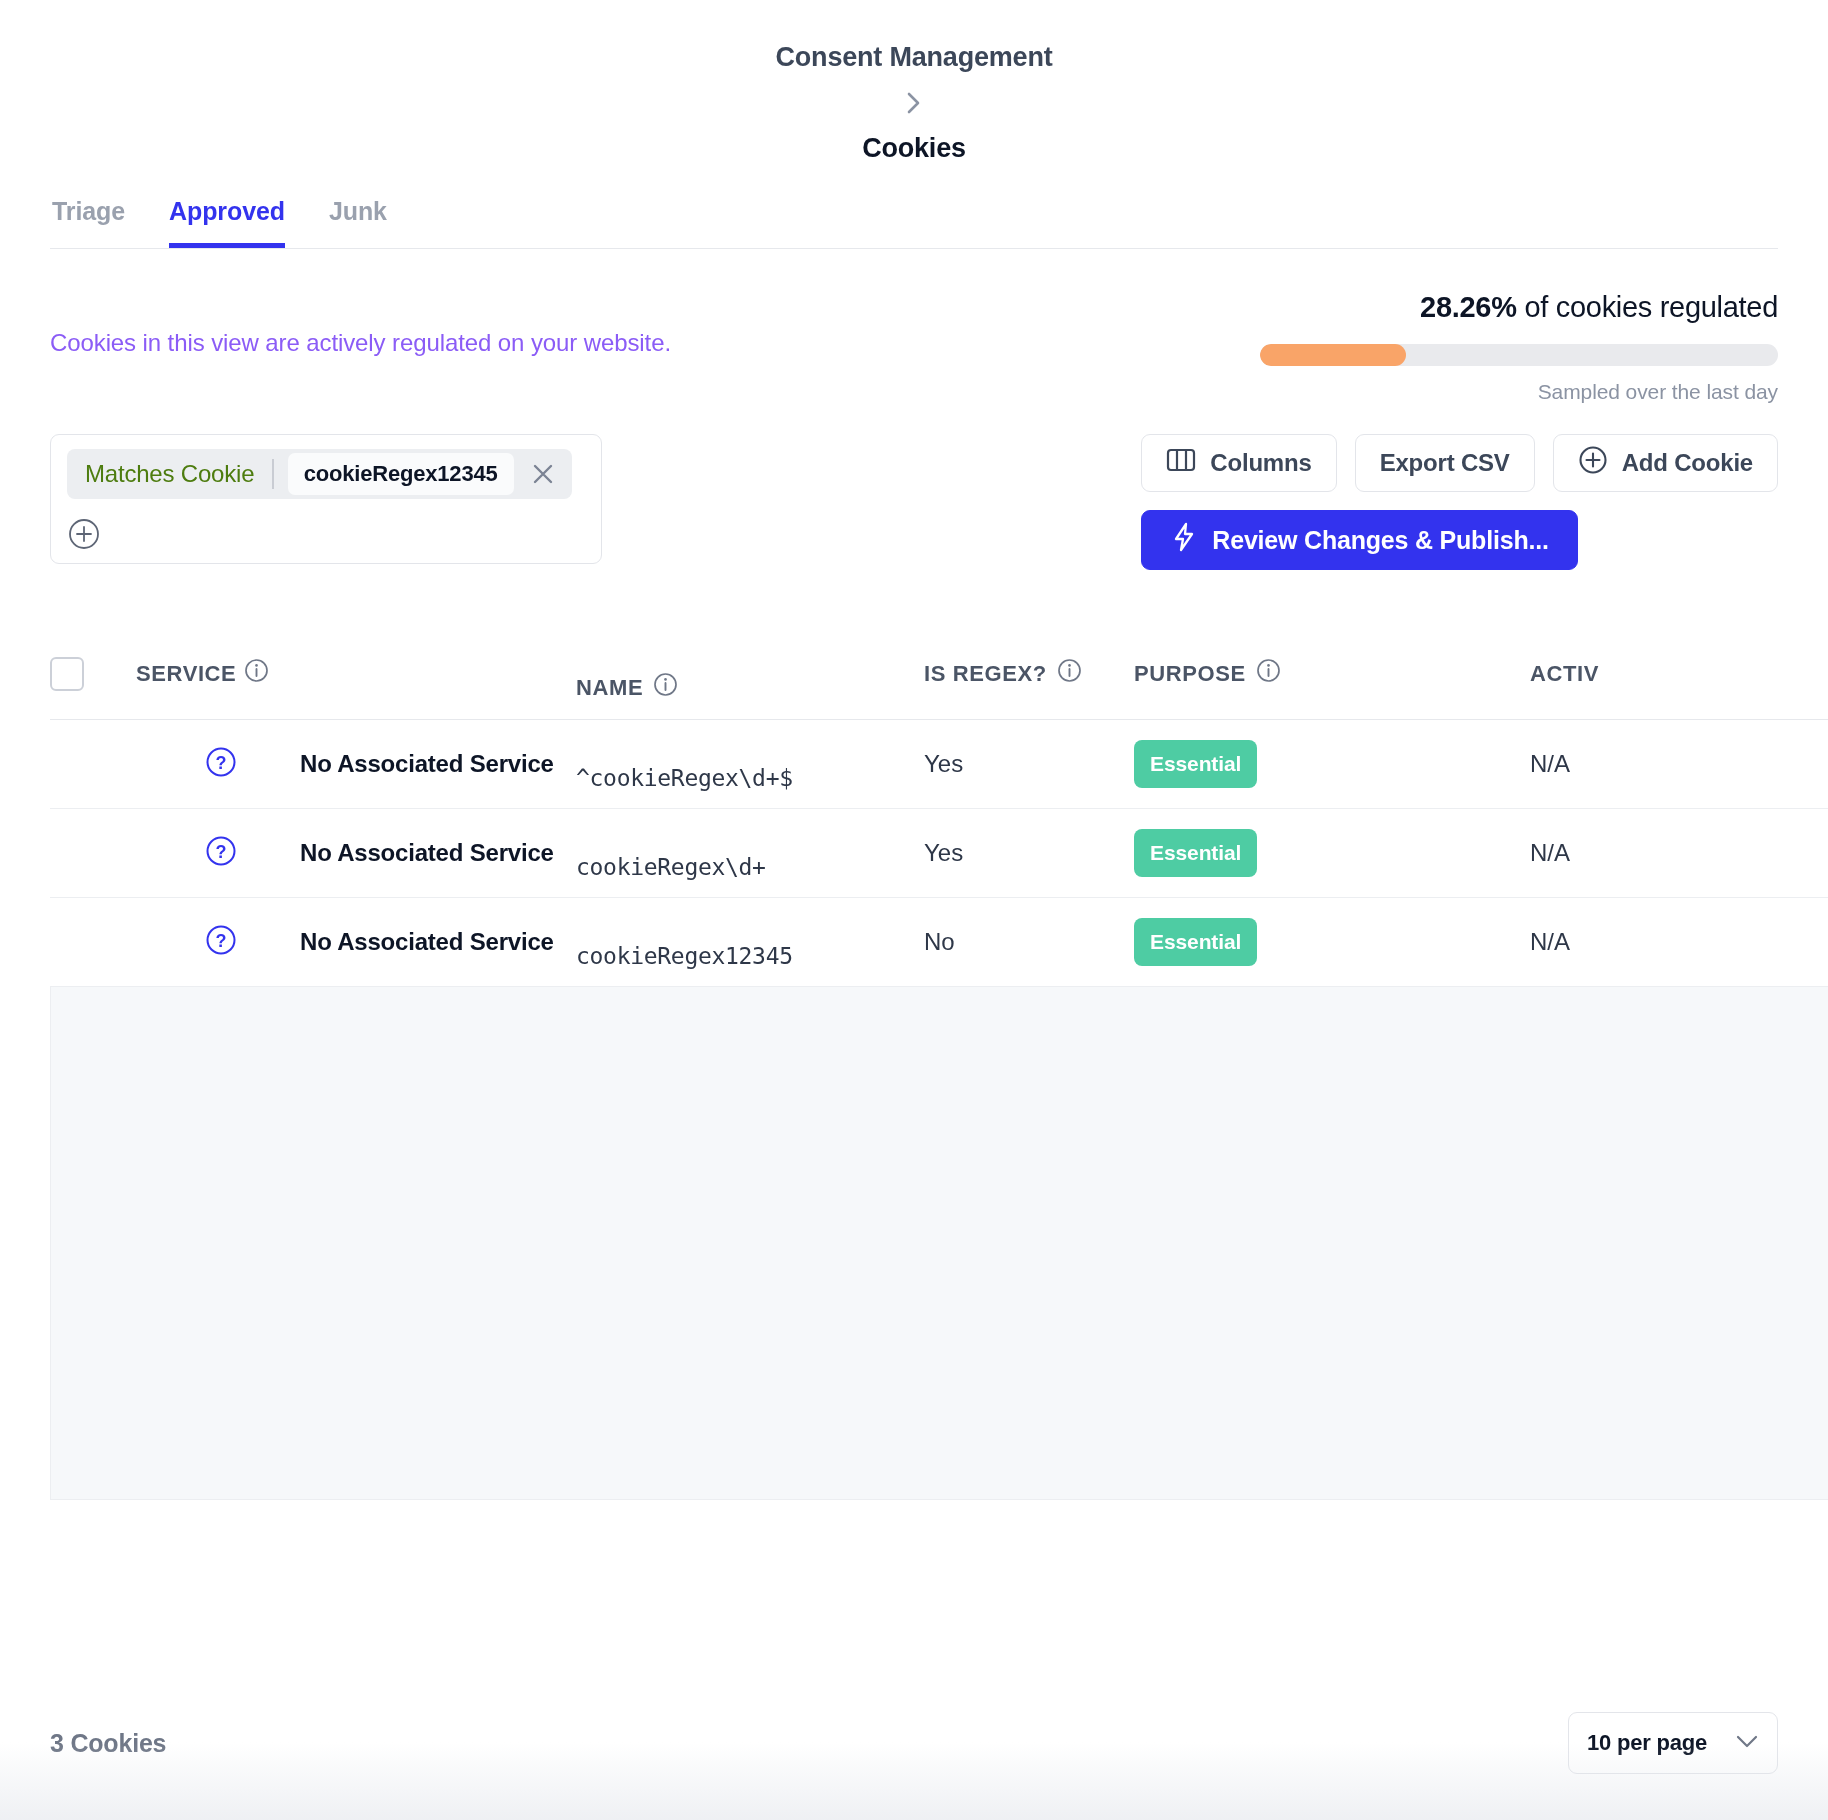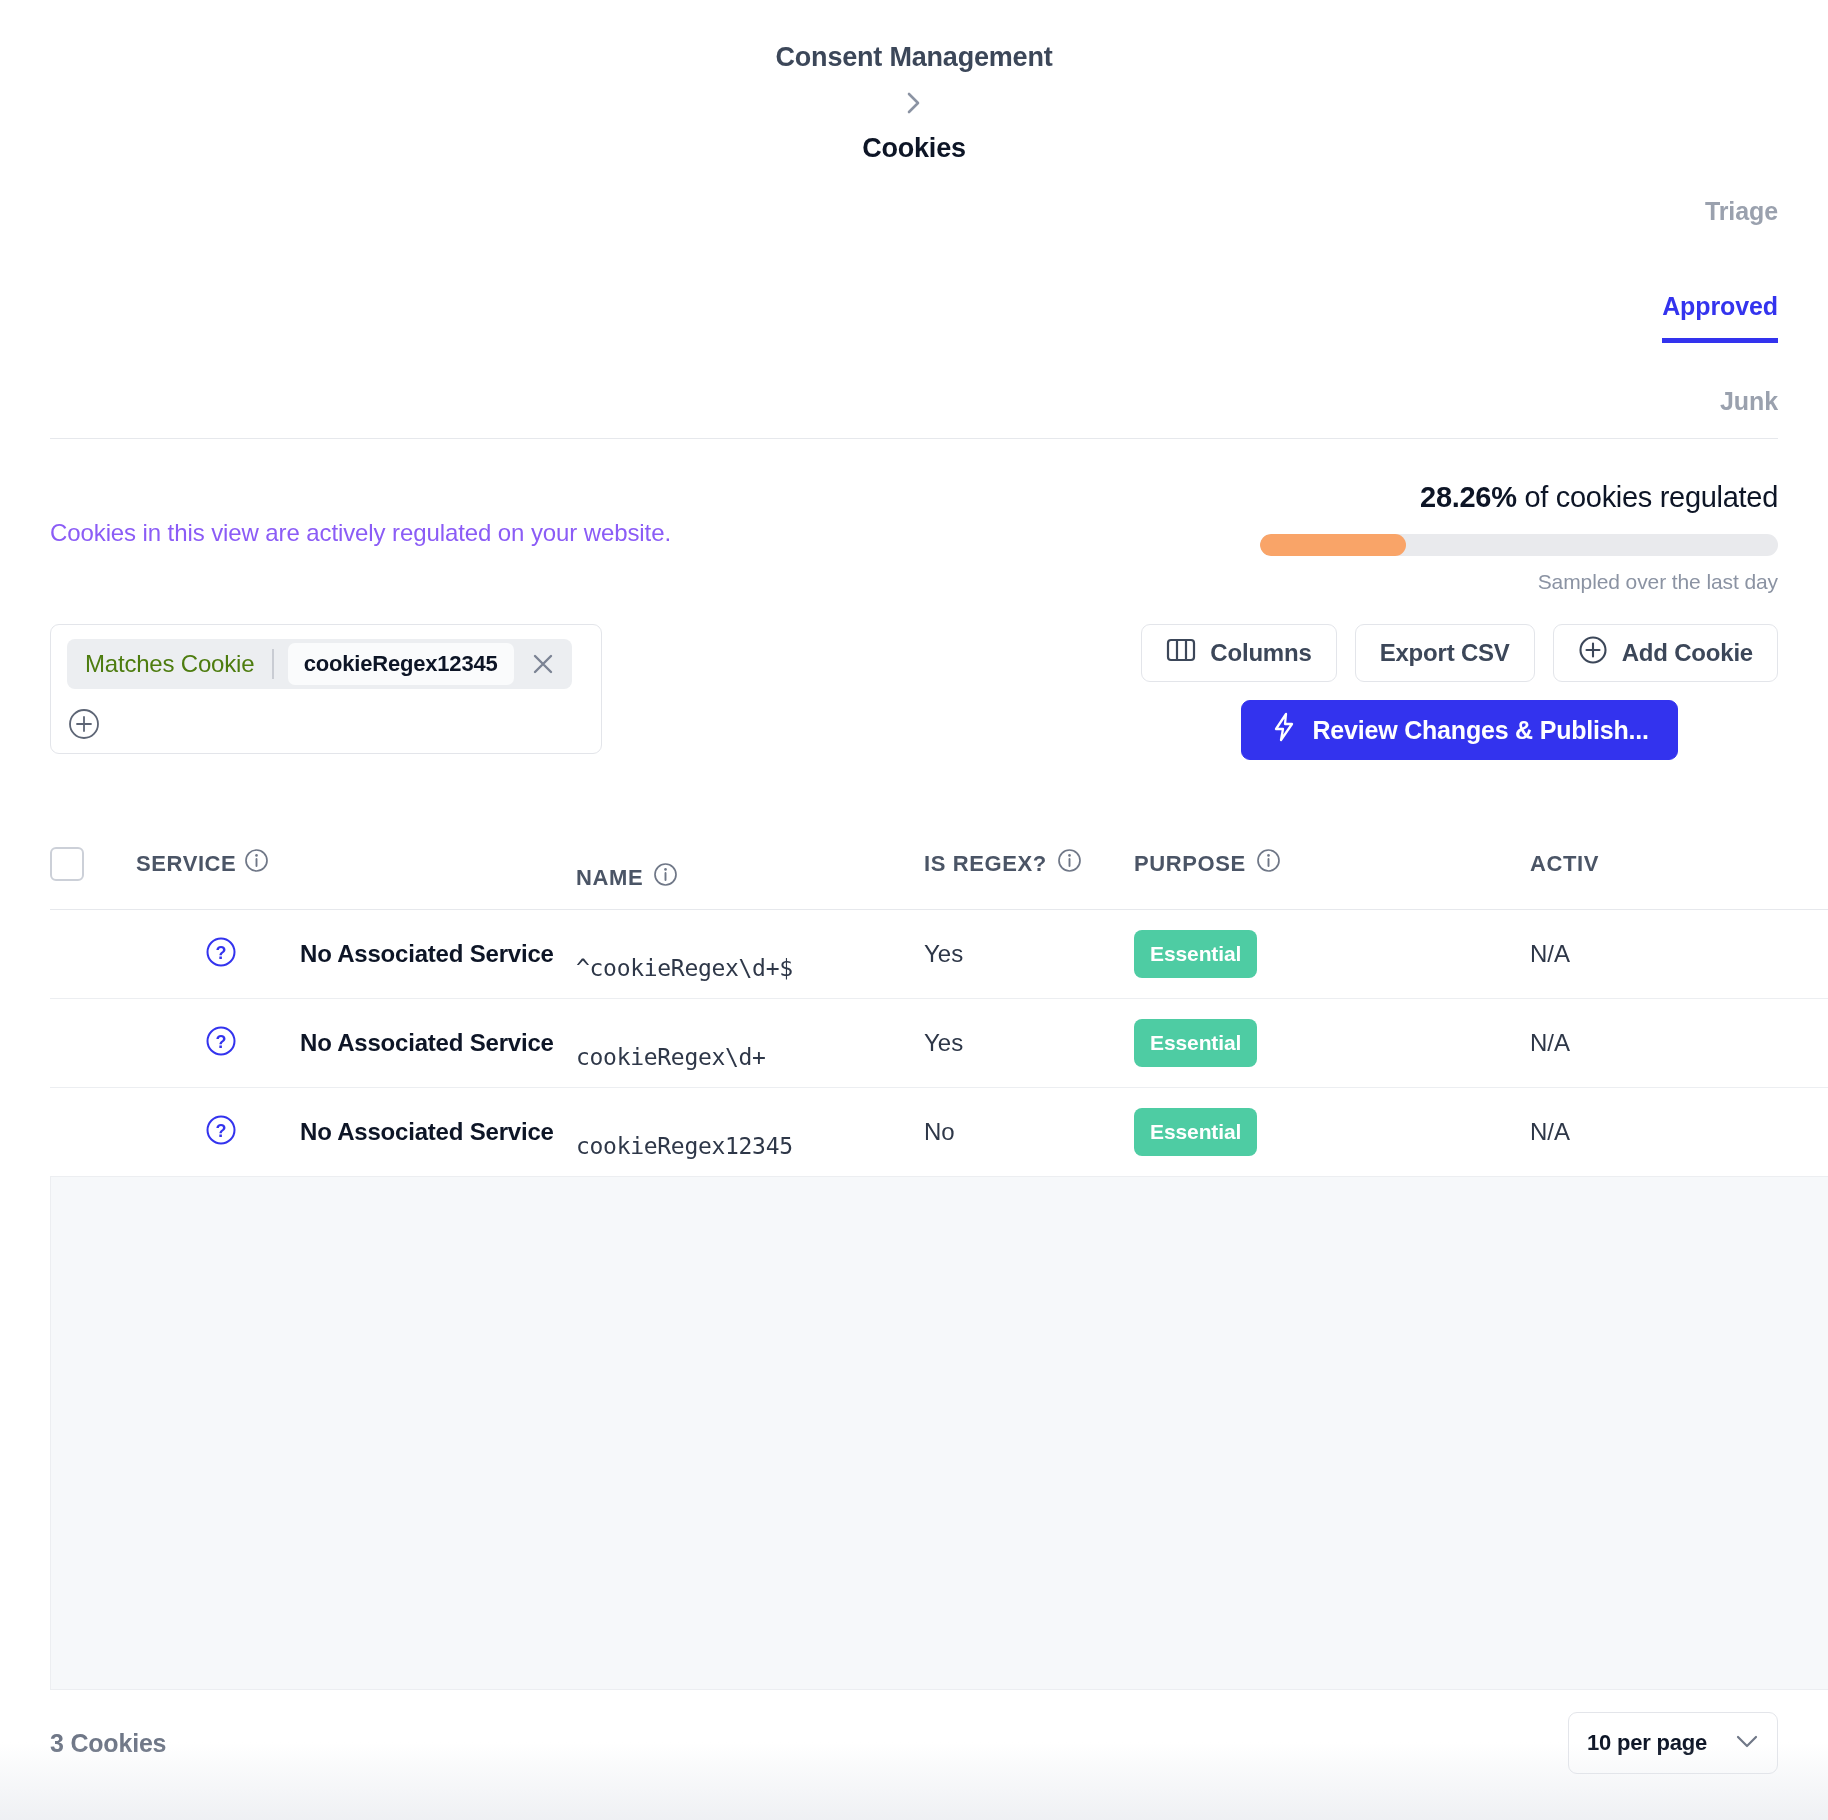"Triage" .tabs { flex-direction: column -> none }
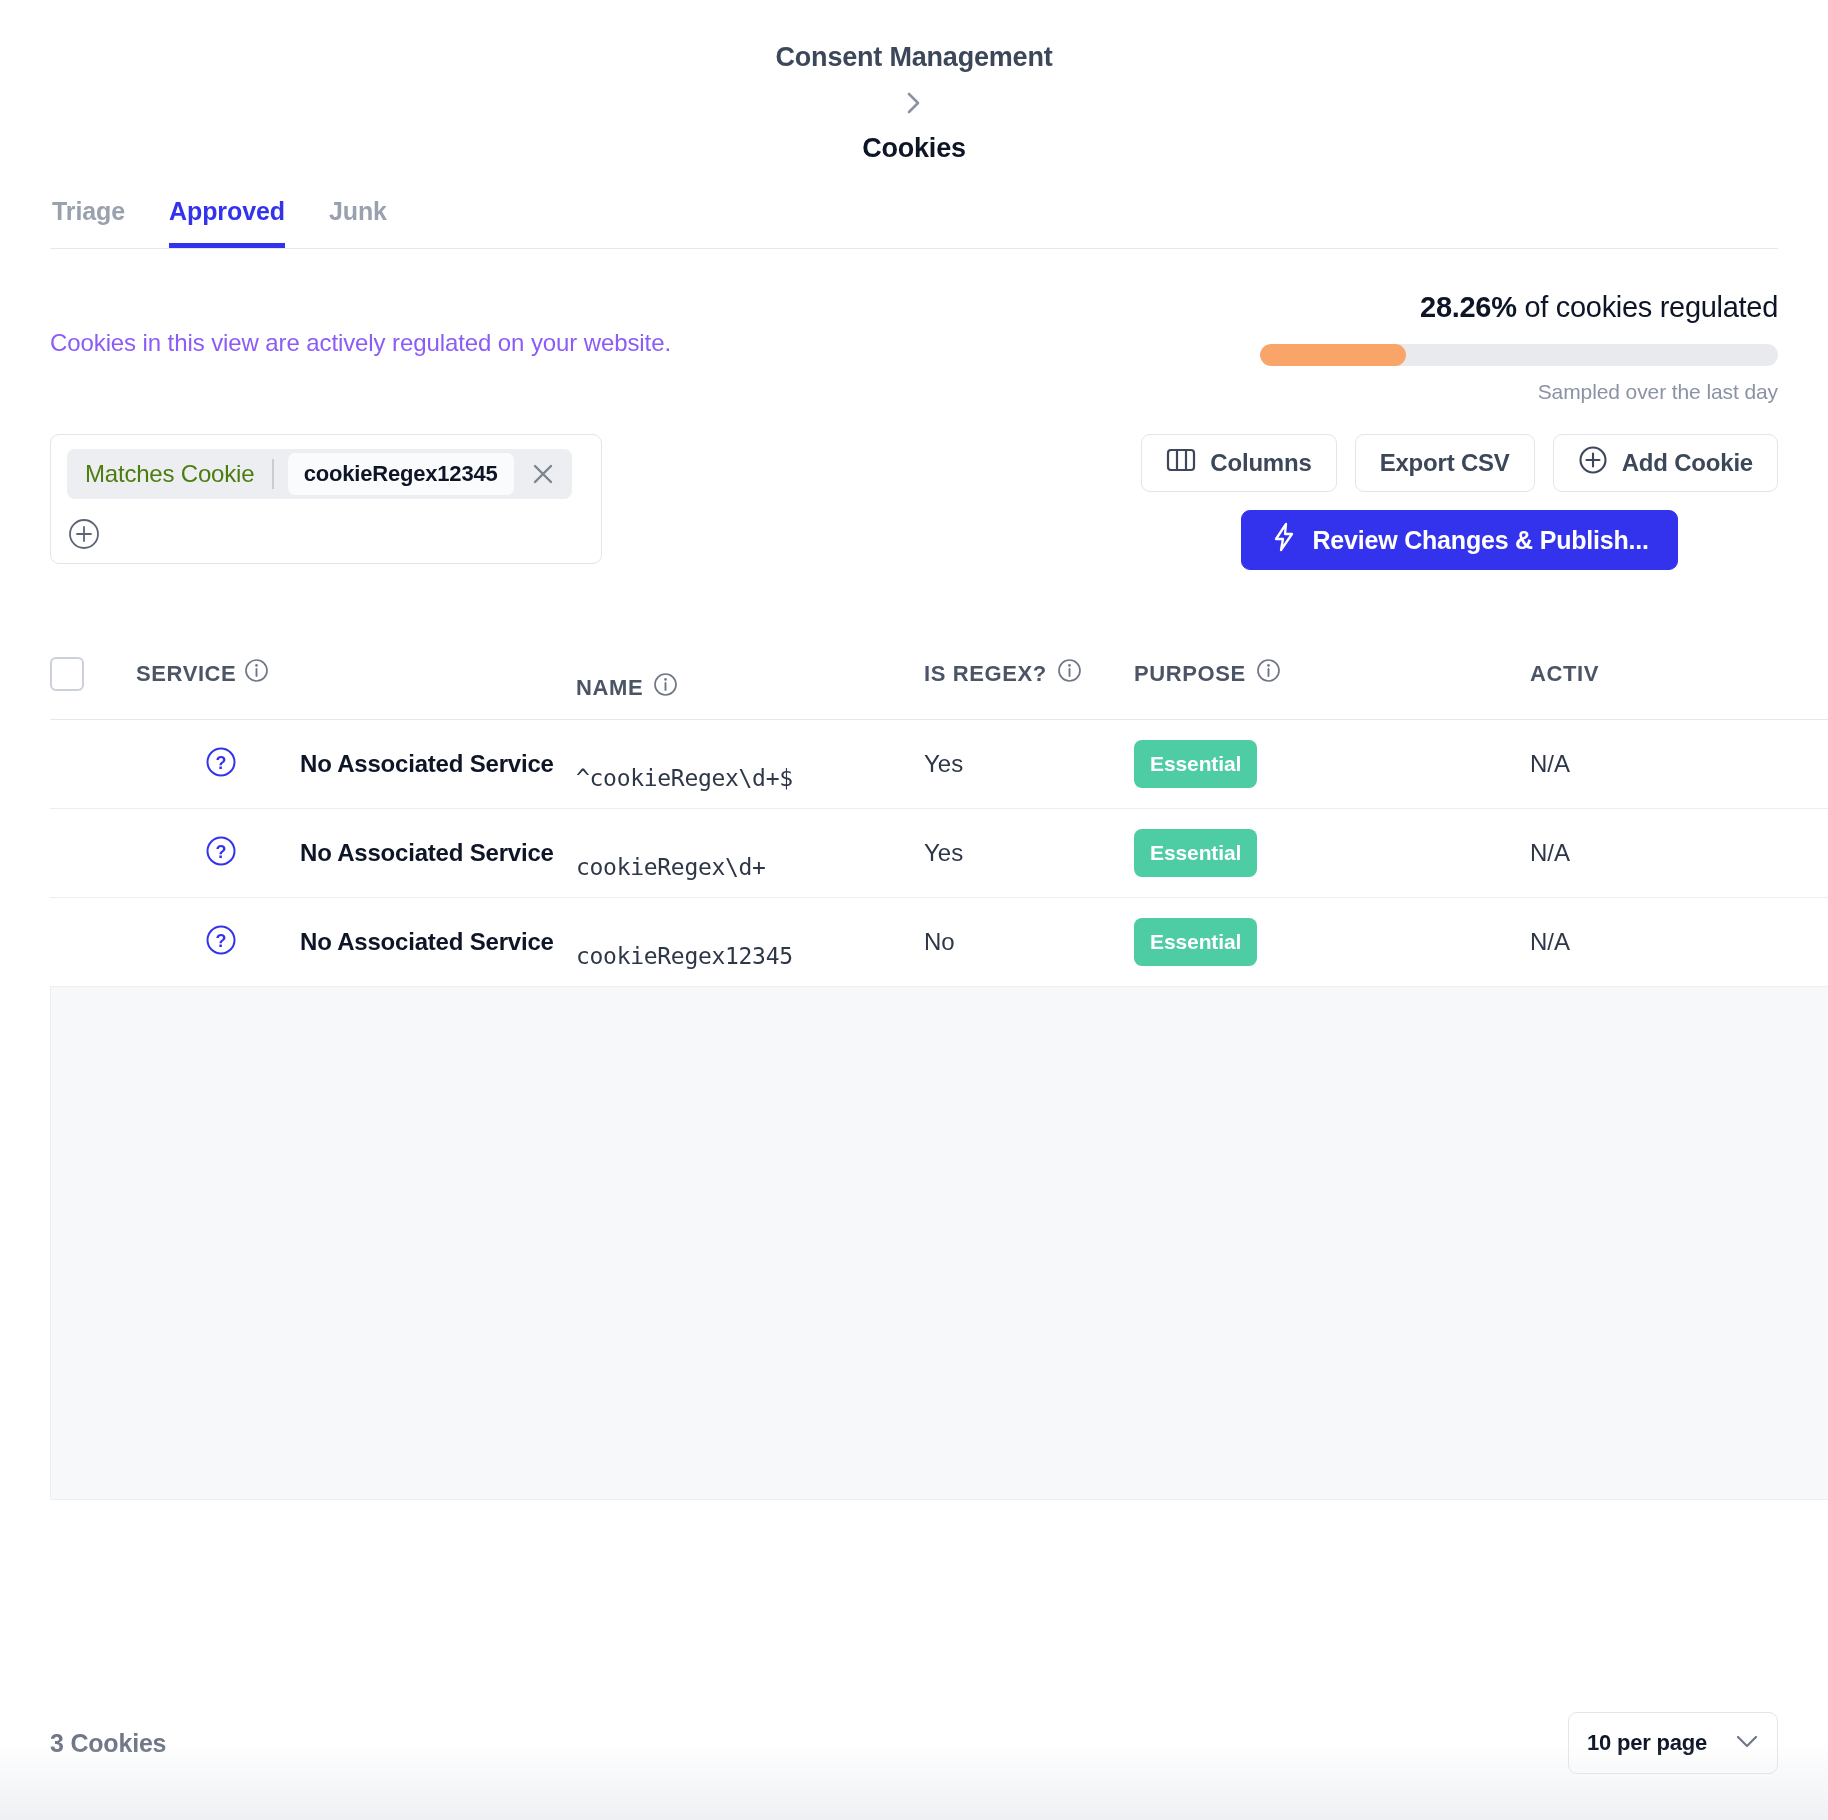"Columns" .actions { align-items: center -> flex-start }
